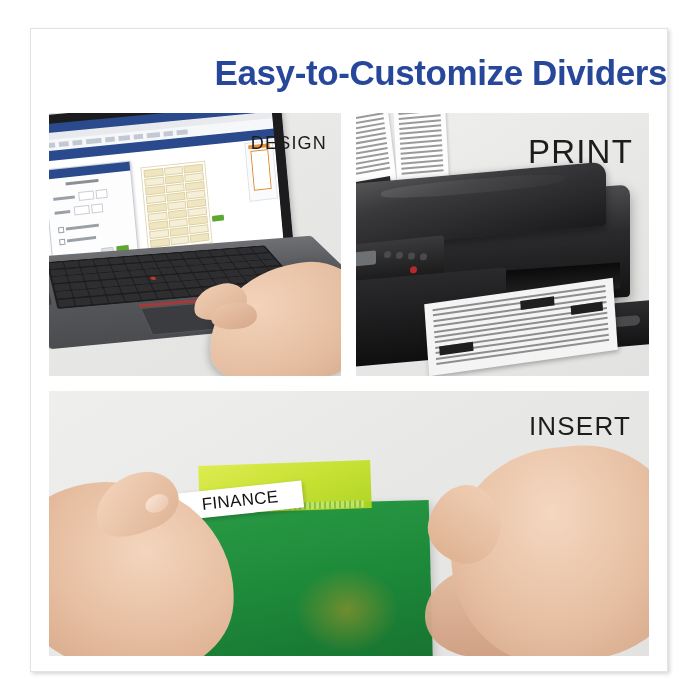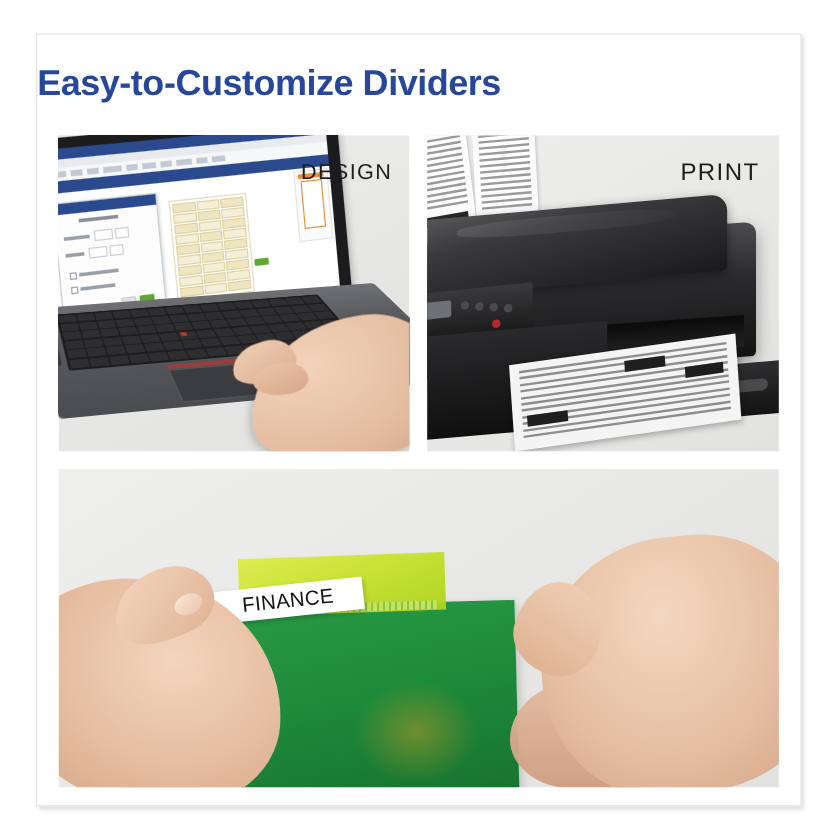"Easy-to-Customize Dividers" #headline { font-size: 30px -> 35px; text-align: left -> right }
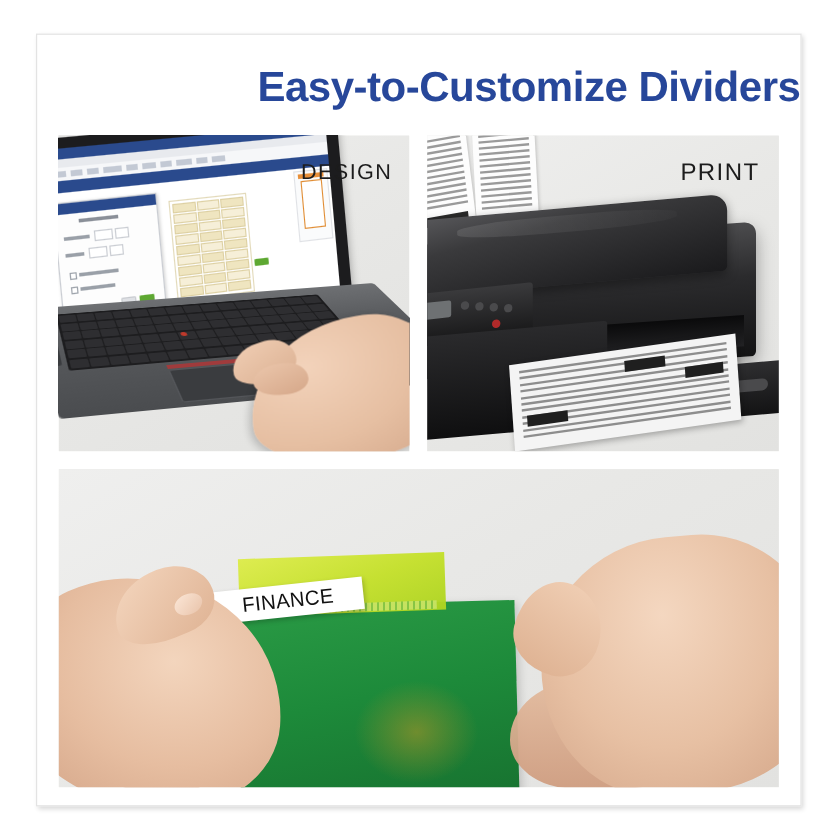"PRINT" #label-print { font-size: 20px -> 33px }
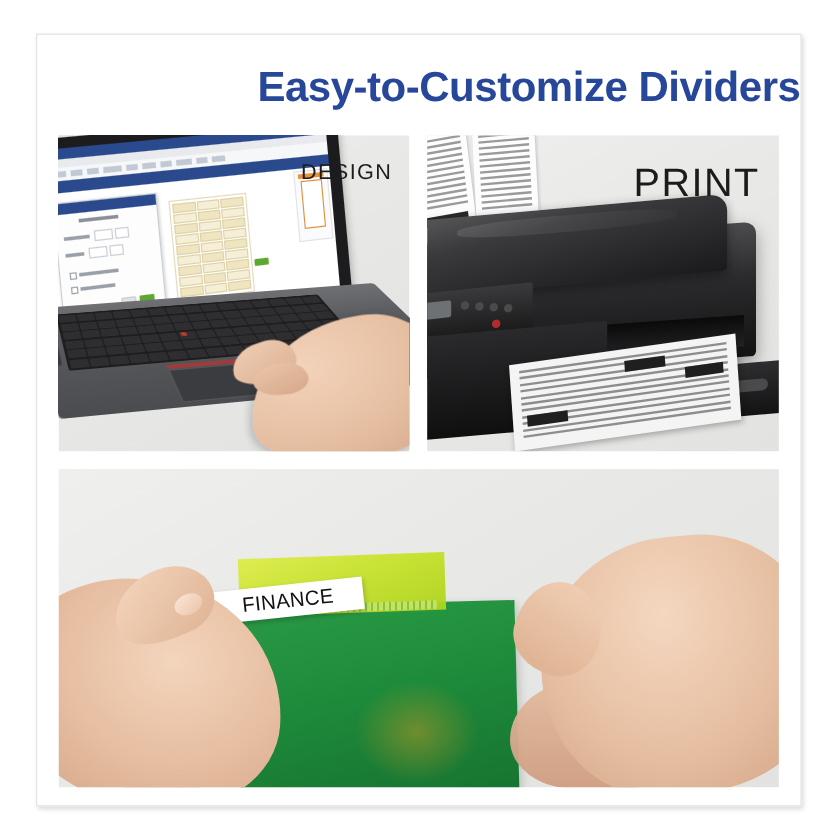"INSERT" div.panel-label { html: none -> <div>INSERT</div> }
